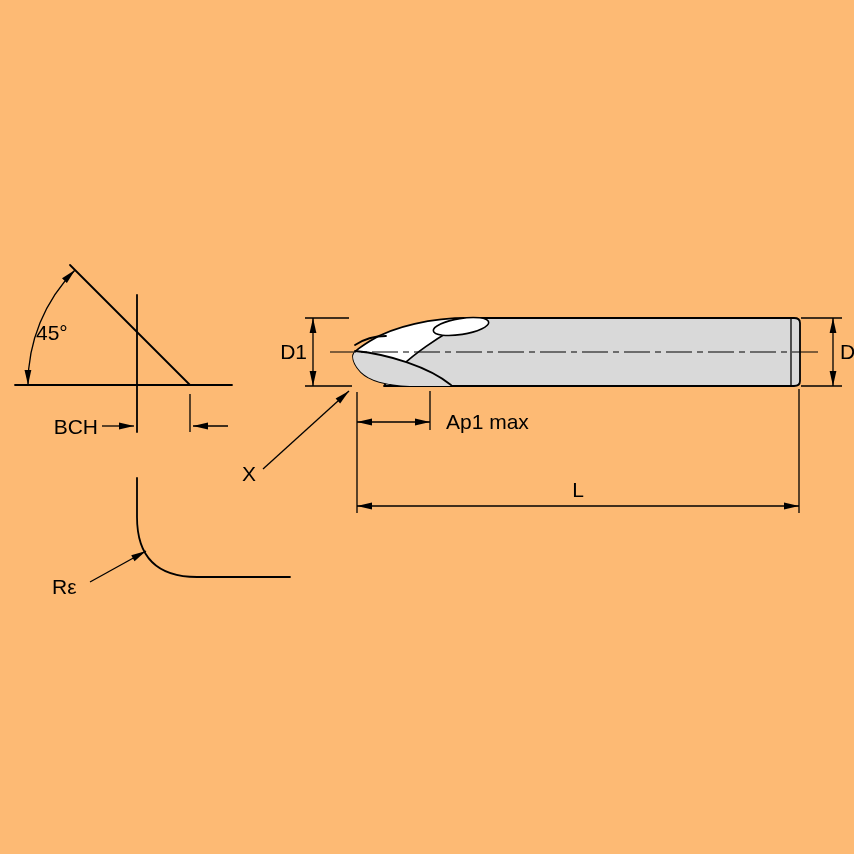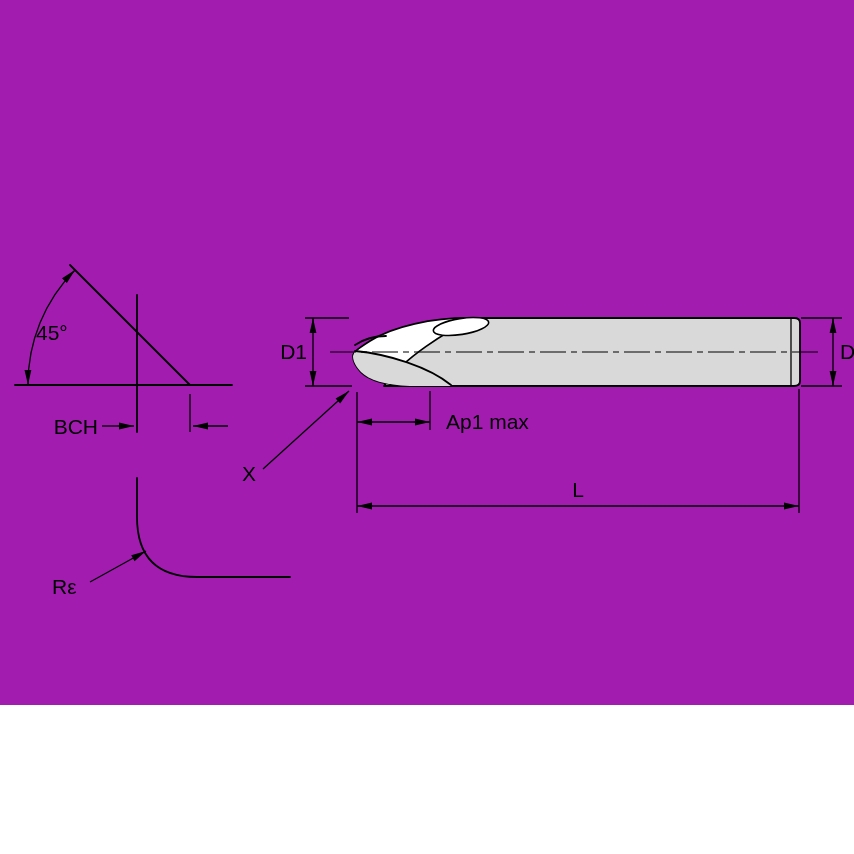"45°" .canvas { background: #a21caf -> #fdba74; height: 705px -> 854px }
